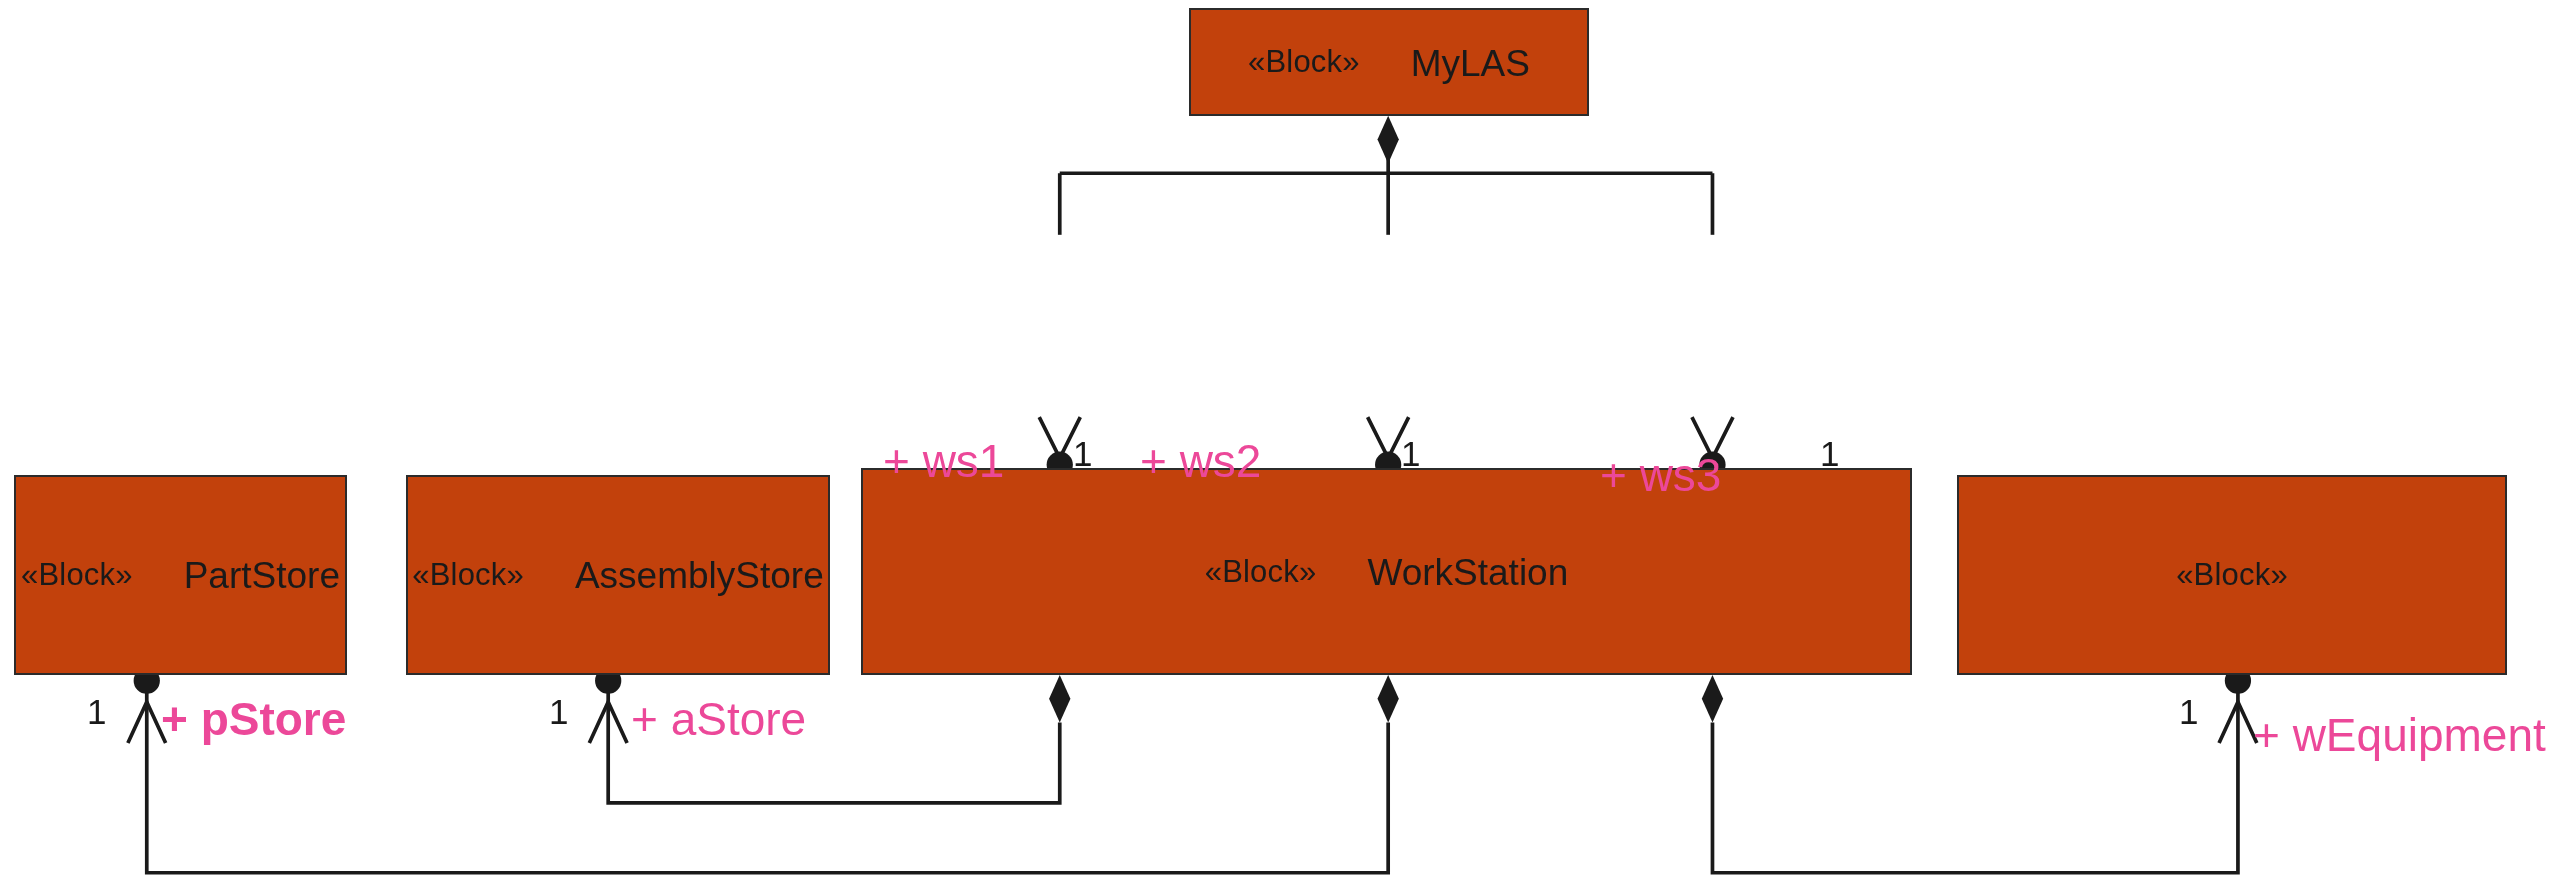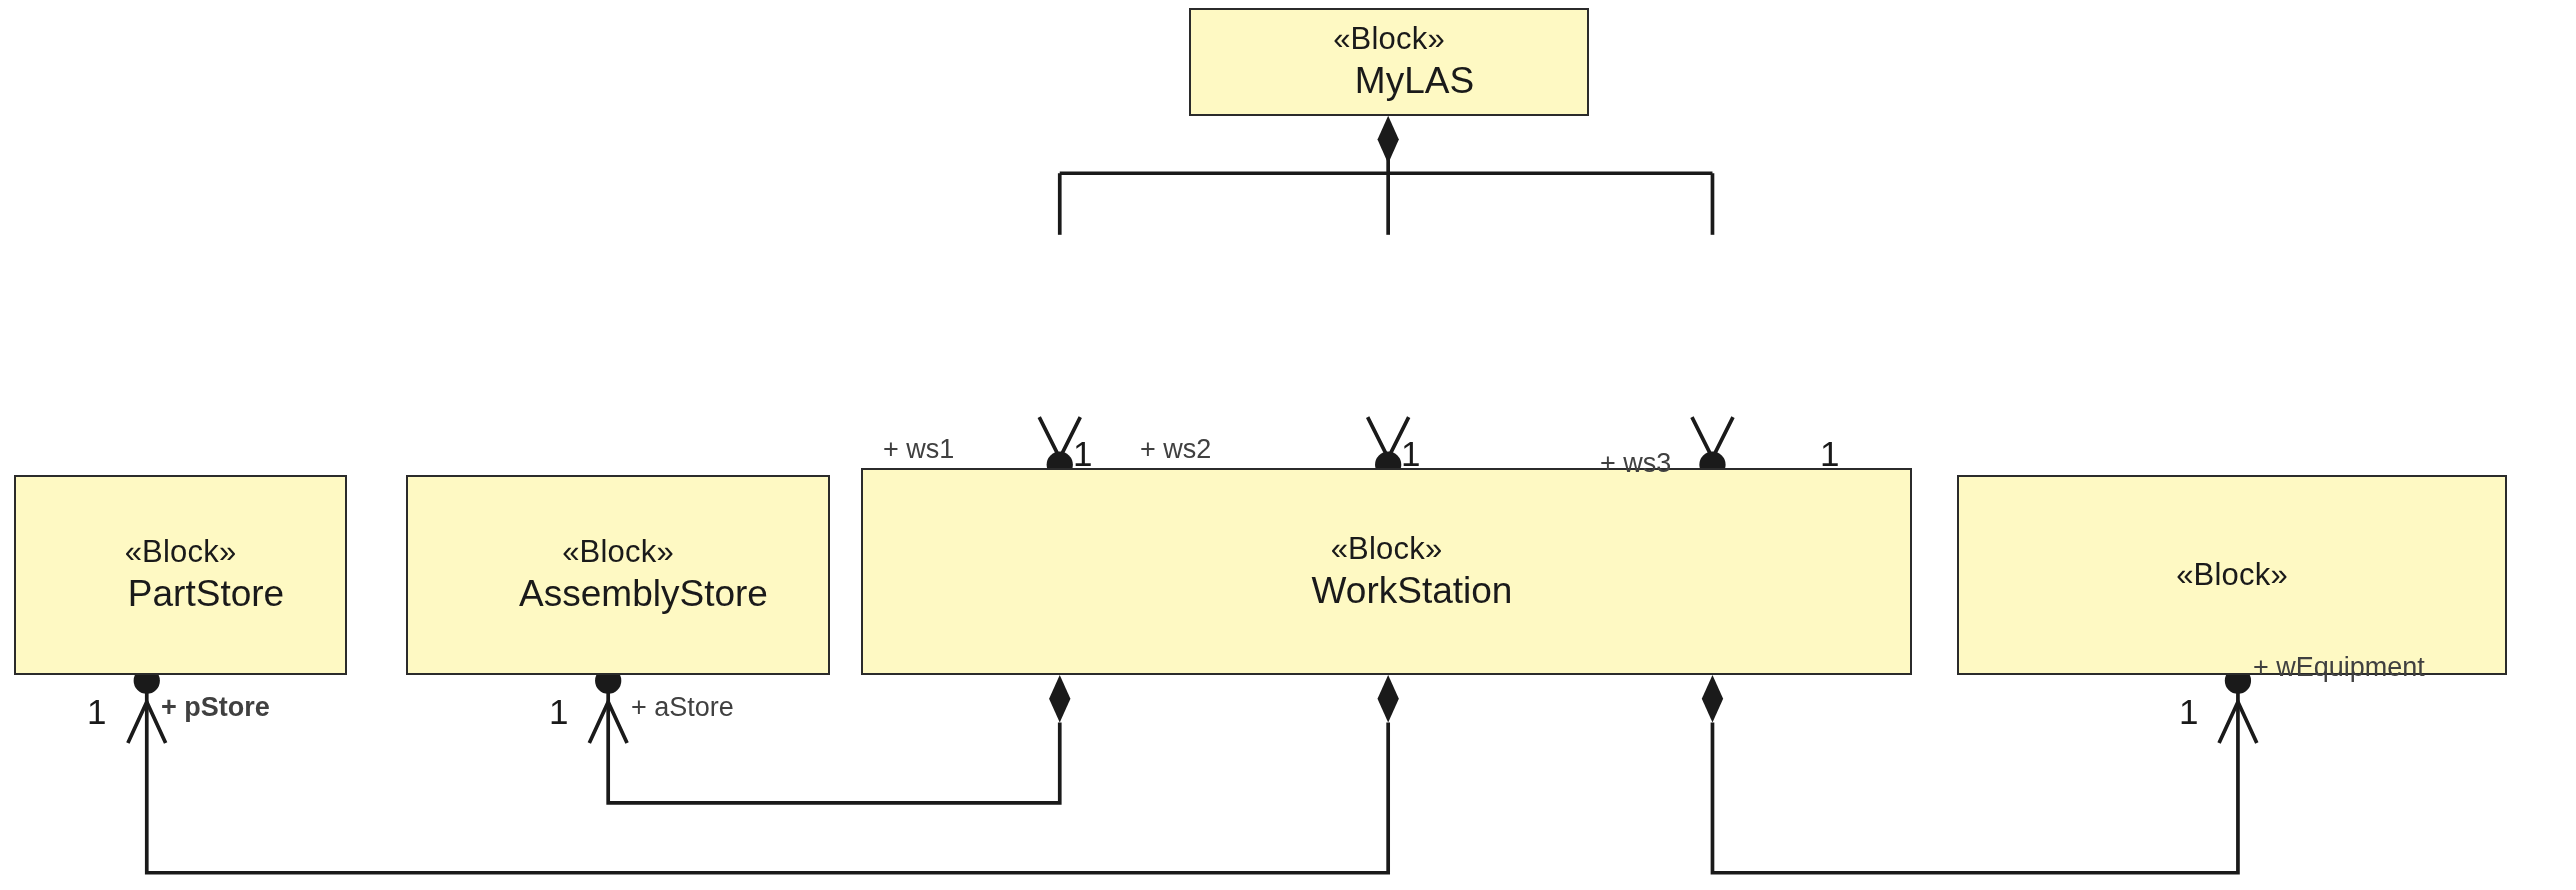"«Block»" .block { background: #fef9c3 -> #c2410c; flex-direction: column -> none }
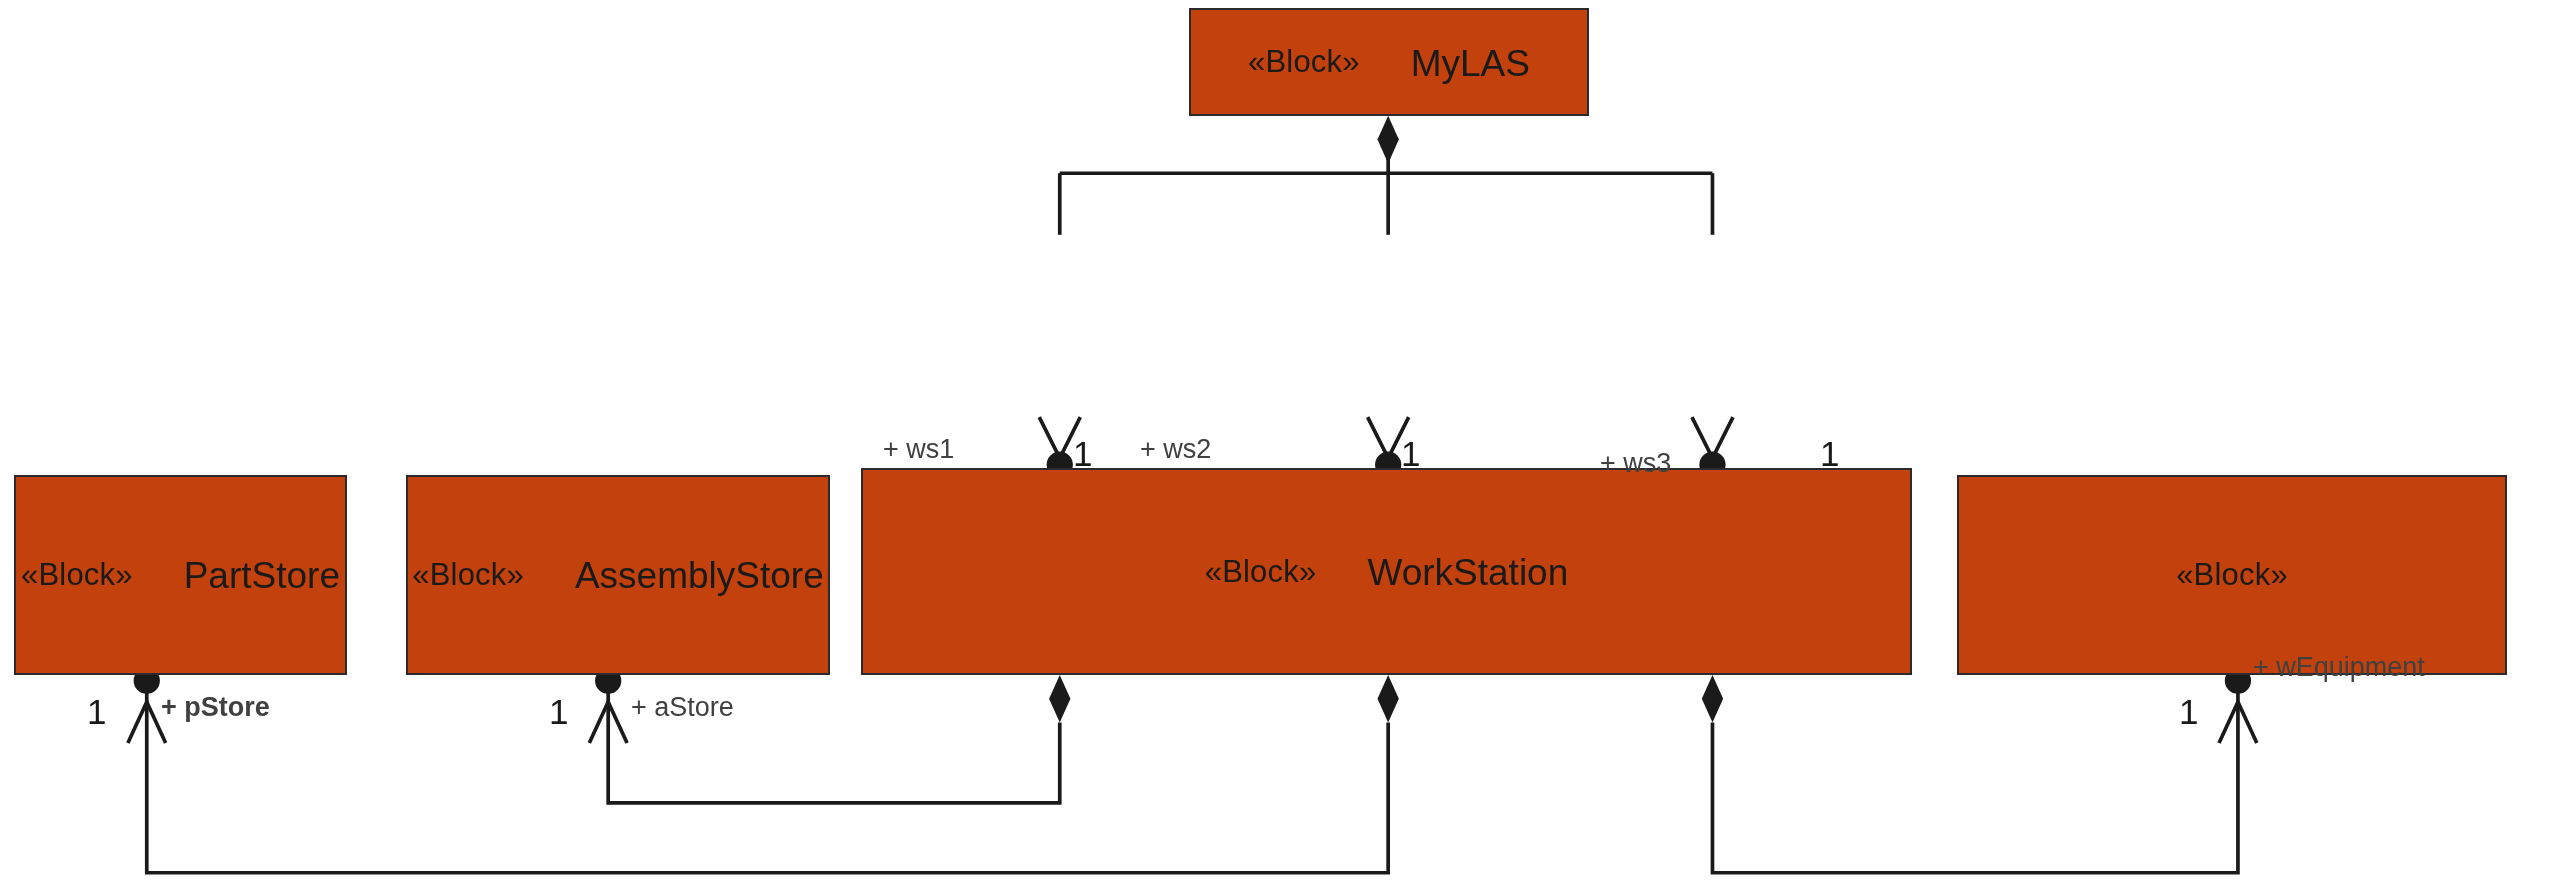"+ ws1" .elabel { color: #404040 -> #ec4899; font-size: 27px -> 46px }
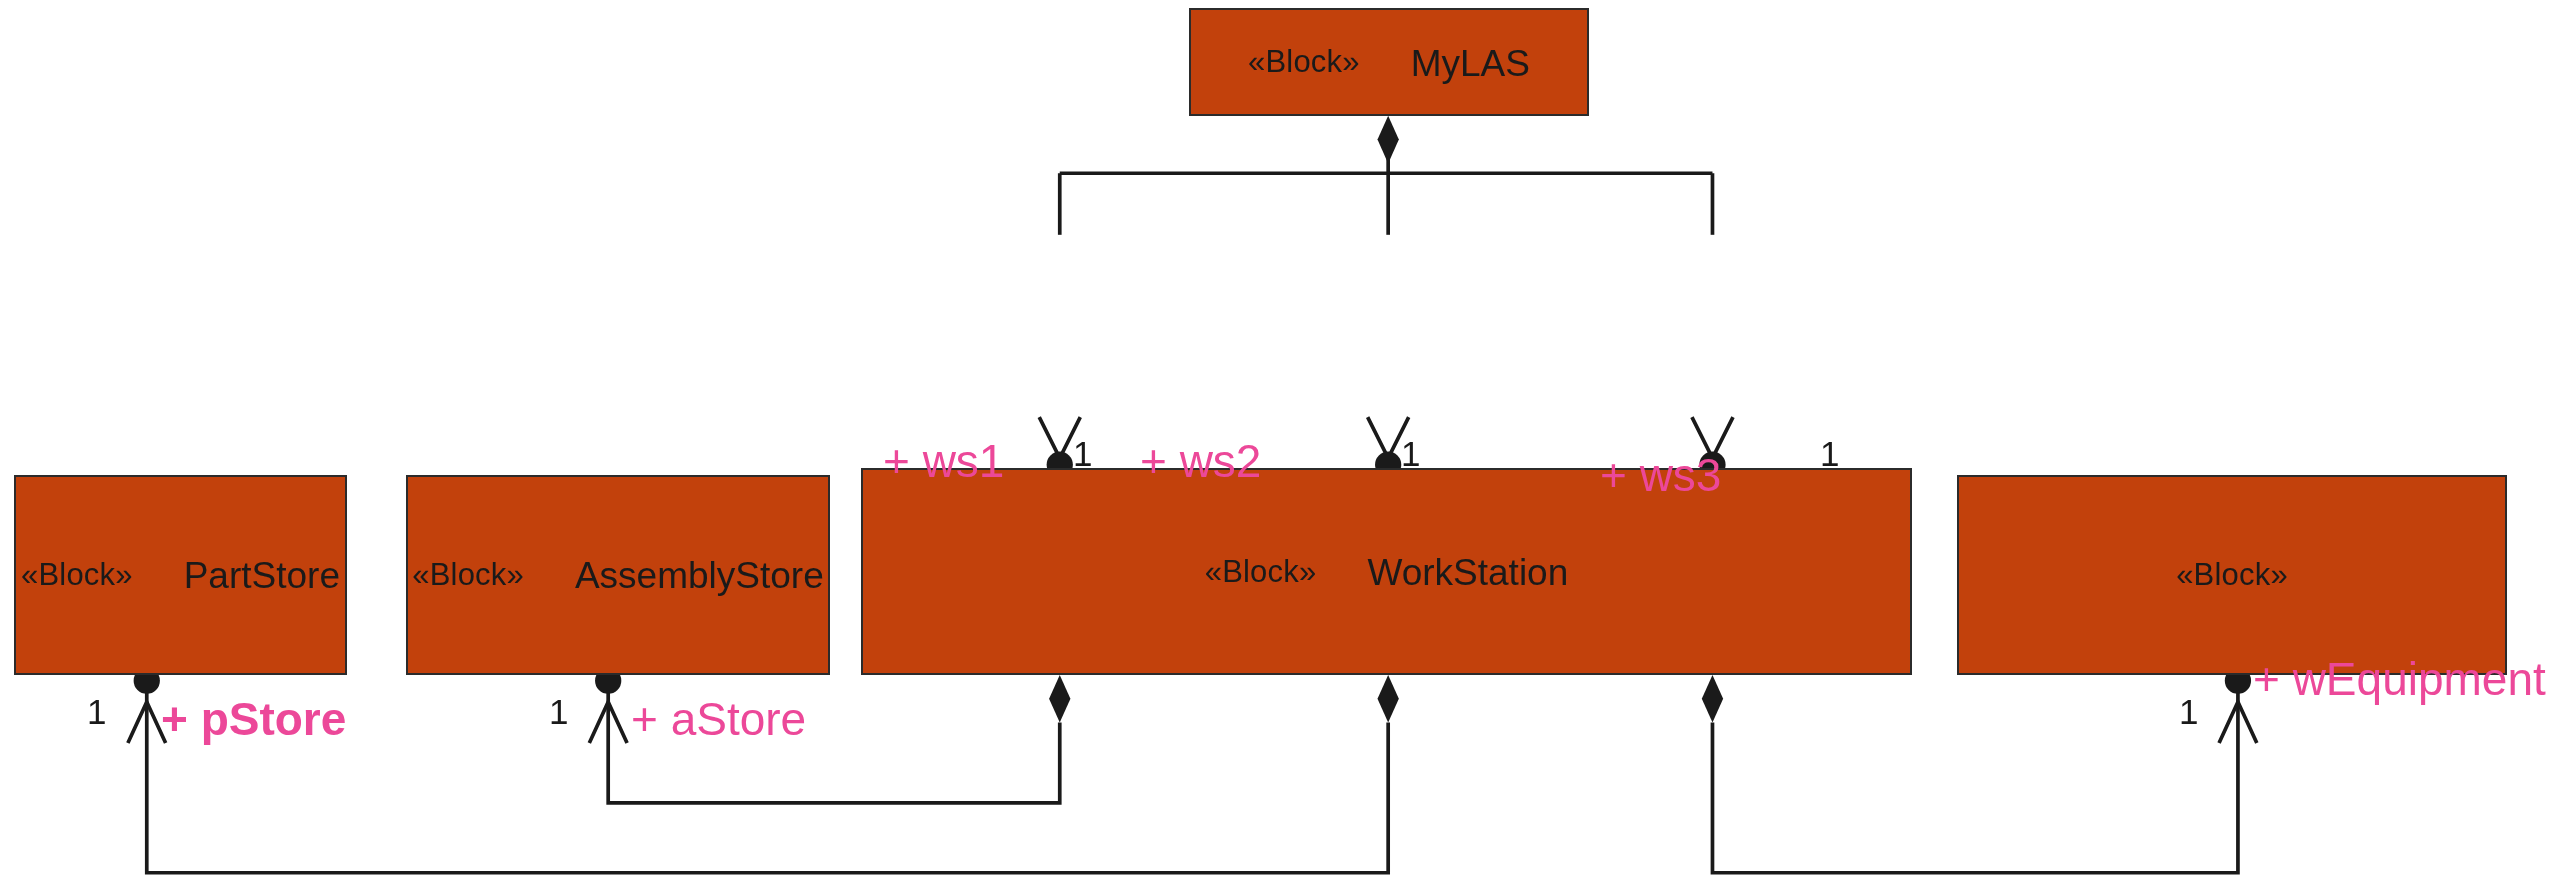"+ wEquipment" div.elabel { top: 652px -> 708px }
